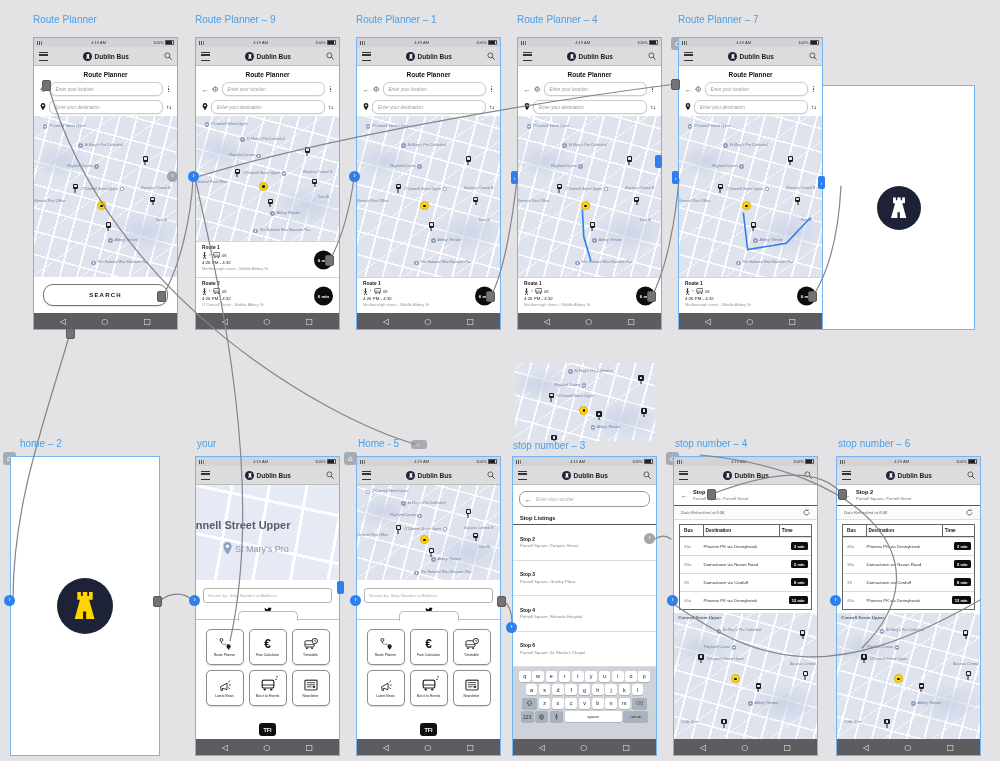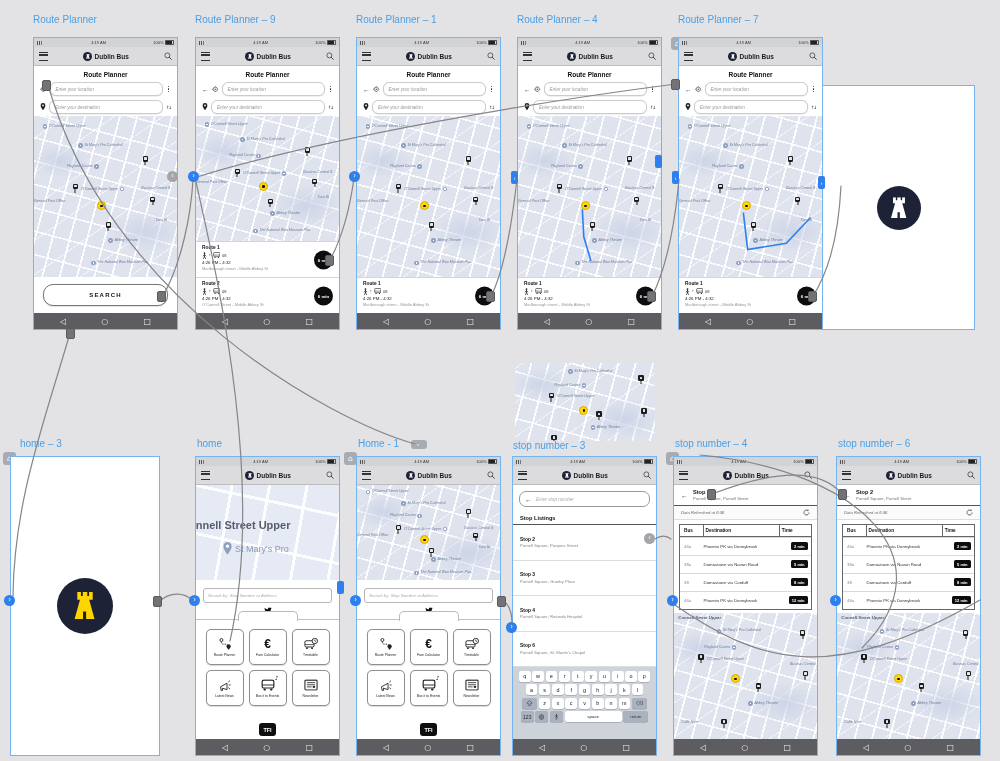"home – 3" div.btitle { text: 3 -> 2 }
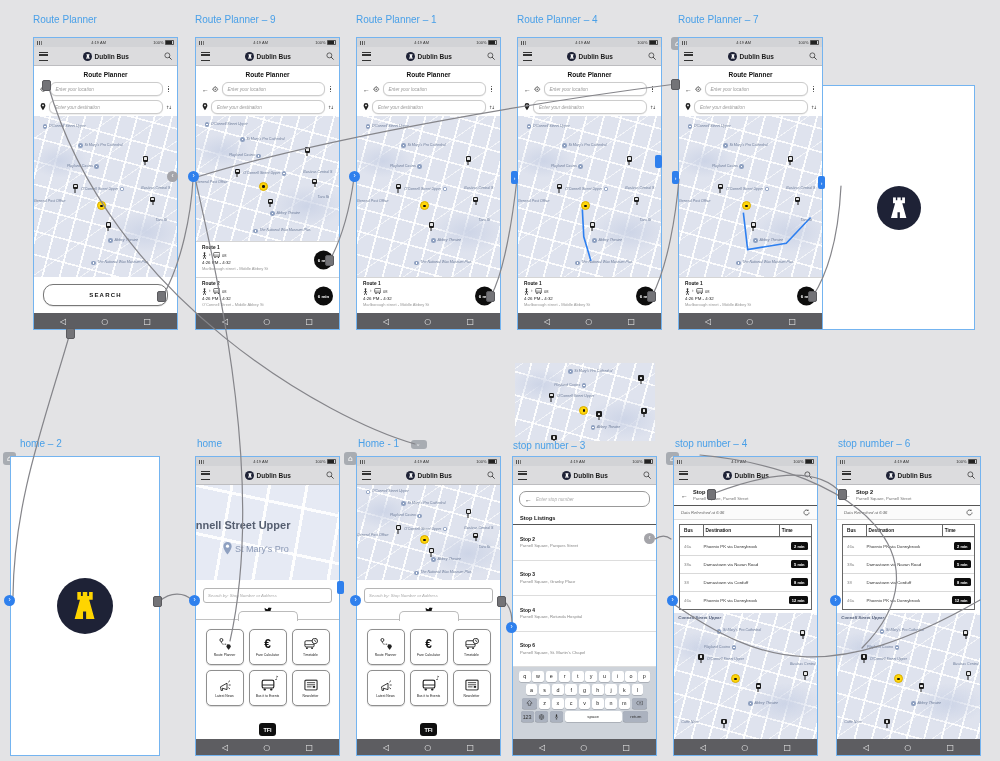"home" div.btitle { text: home -> your }
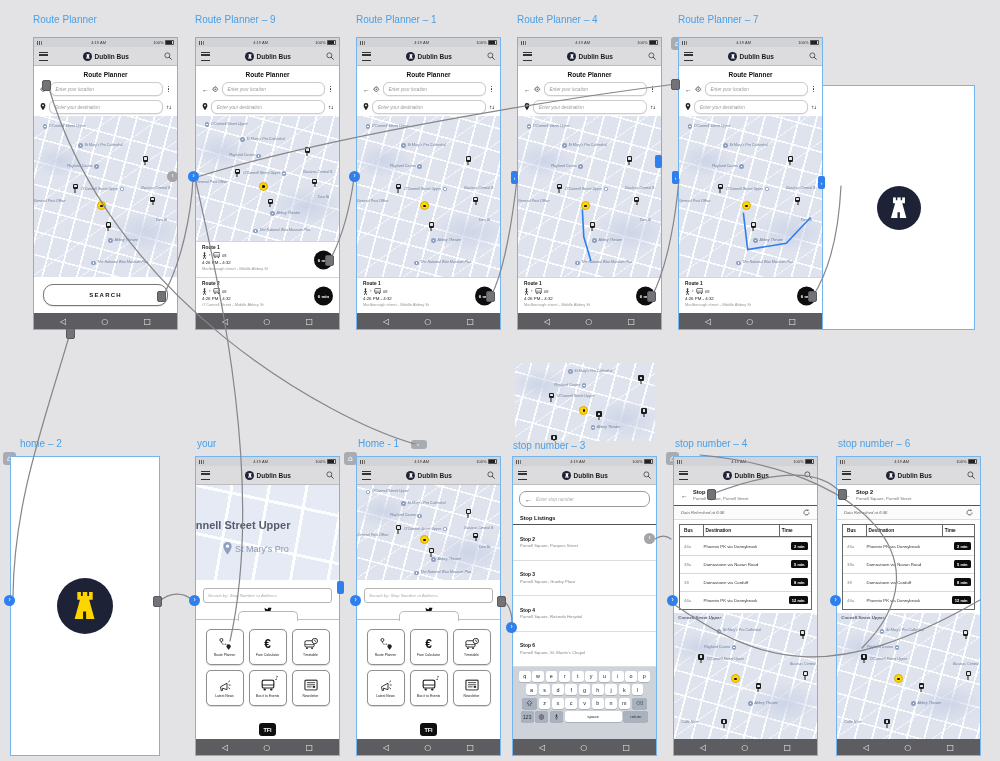"Home - 1" div.btitle { text: 1 -> 5 }
